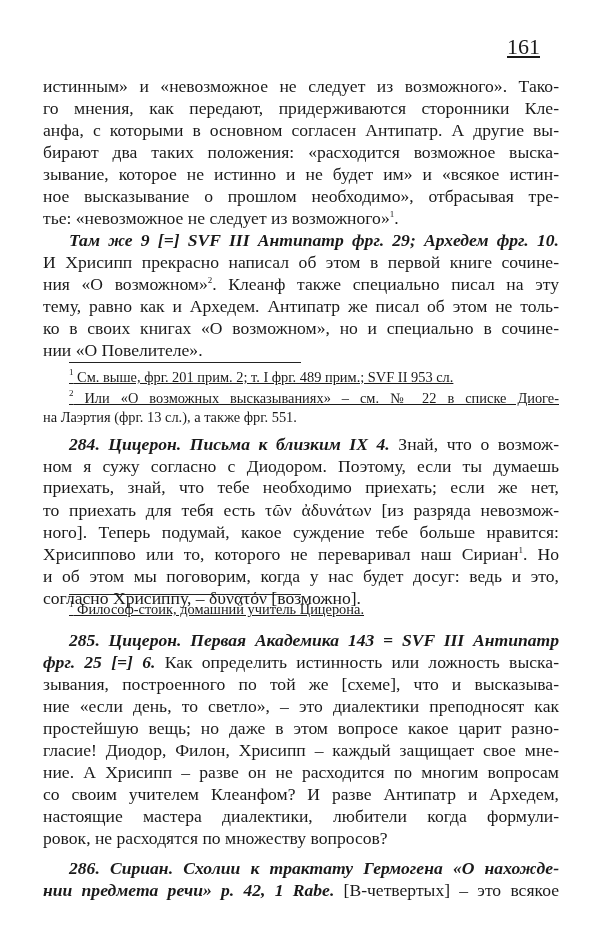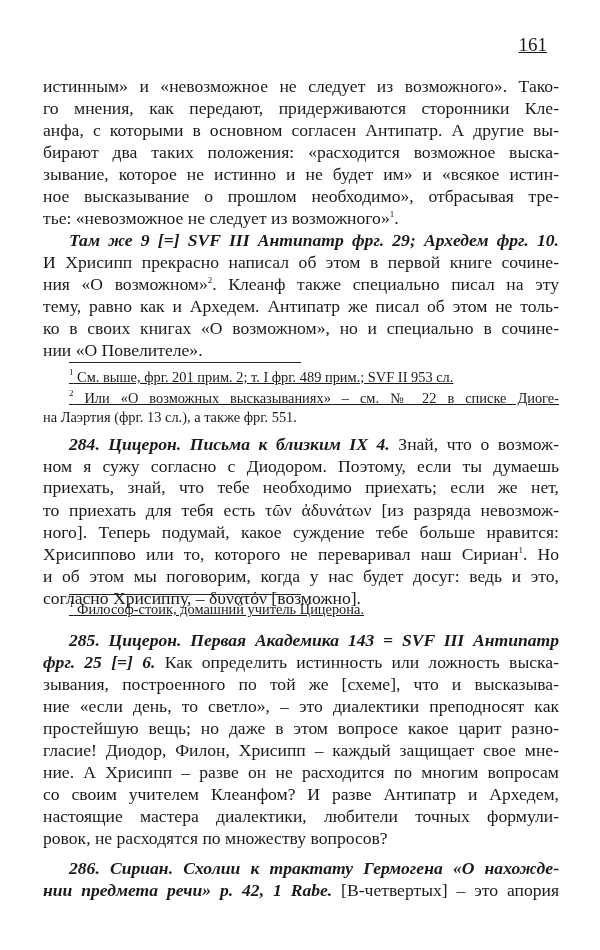"161" .page-number { font-size: 19px -> 22px; right: 12px -> 19px }
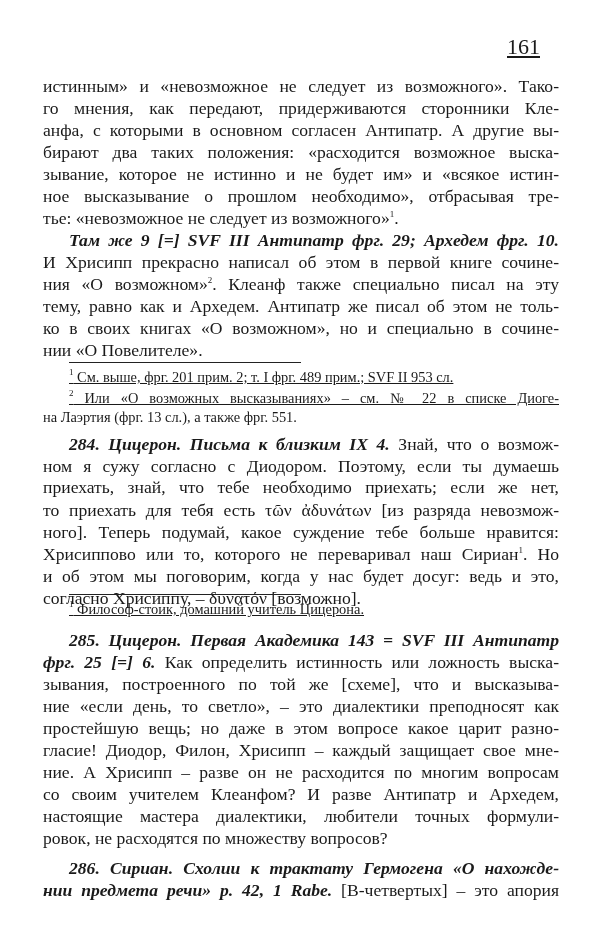"настоящие мастера диалектики, любители" div.line { text: точных -> когда }
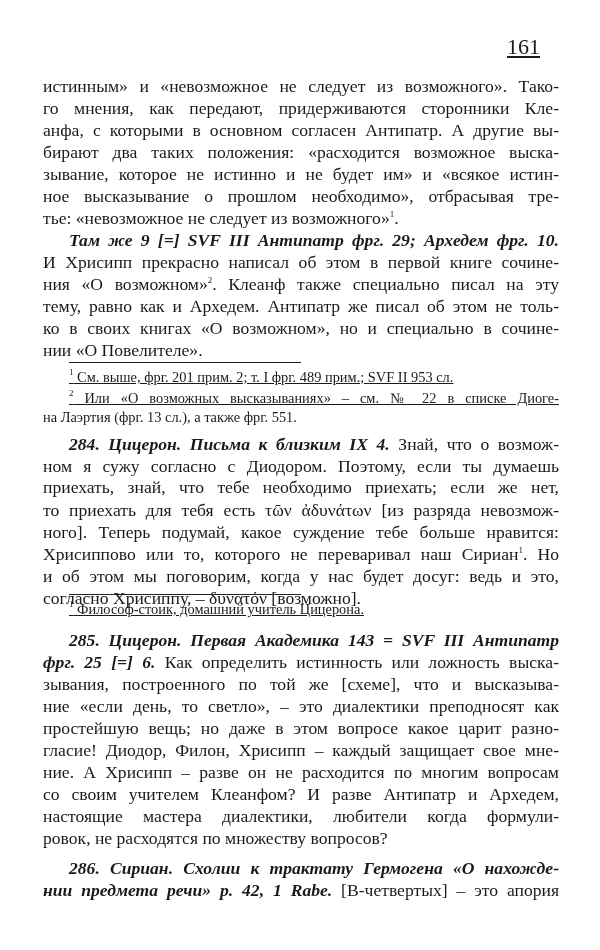"[В-четвертых] – это апория" span { text: апория -> всякое }
